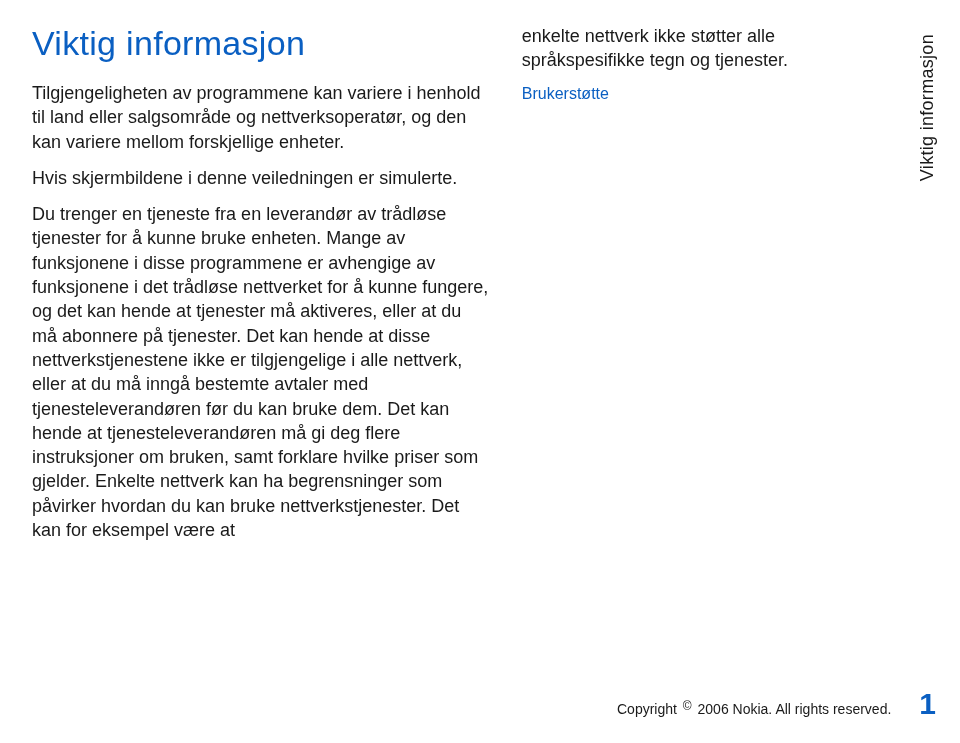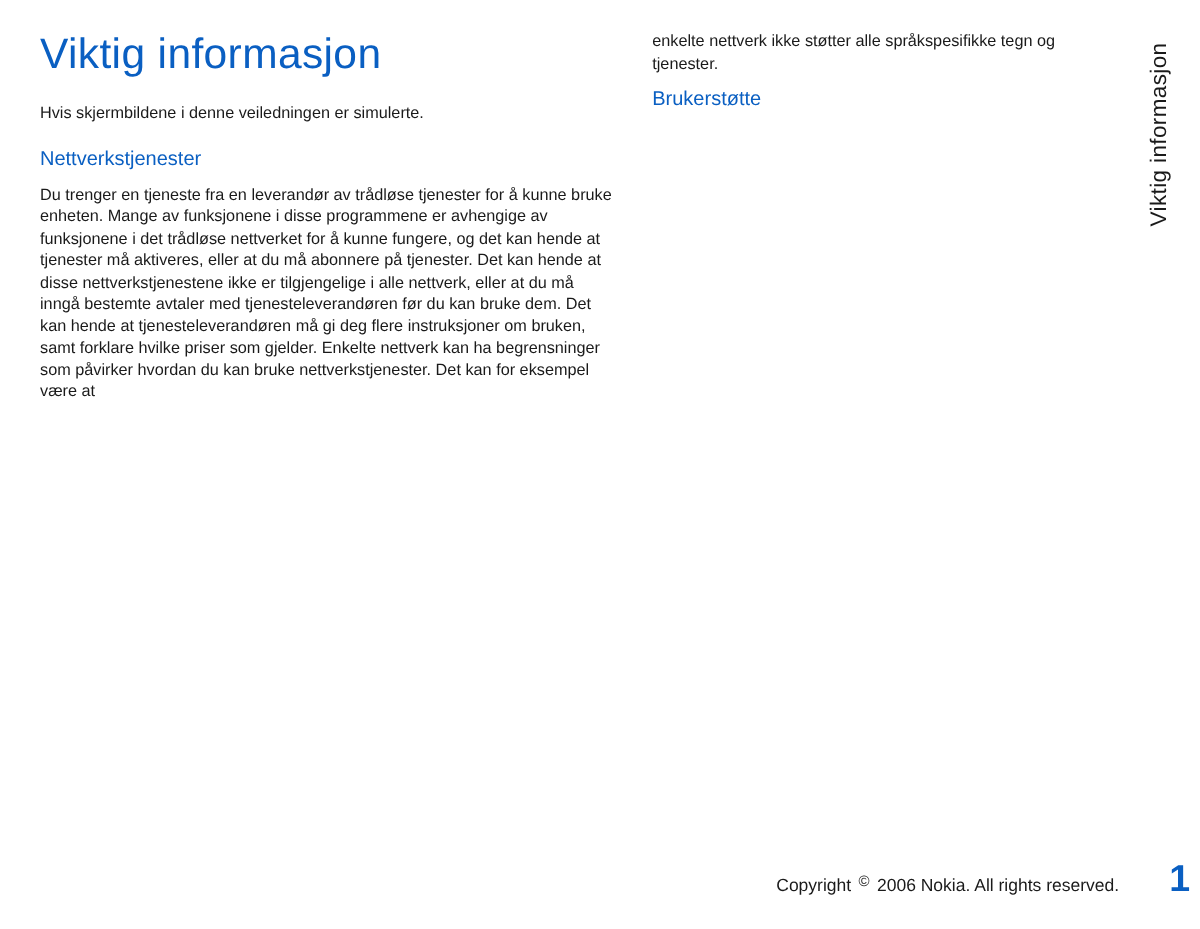"enkelte nettverk ikke støtter alle" p { font-size: 13px -> 18px }
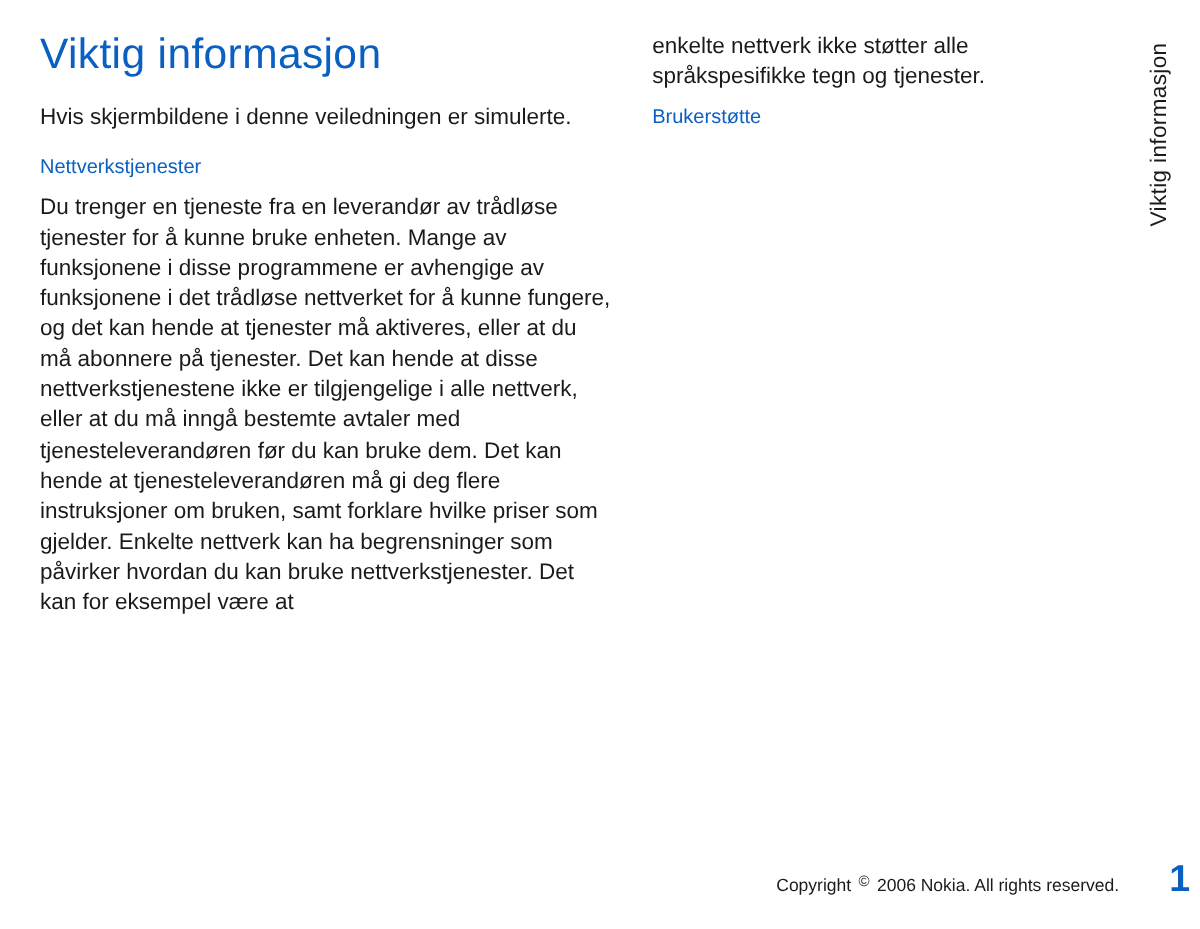"Tilgjengeligheten av programmene kan" p { html: none -> <p>Tilgjengeligheten av programmene kan variere i henhold til land eller salgsområde og nettverksoperatør, og den kan variere mellom forskjellige enheter.</p> }
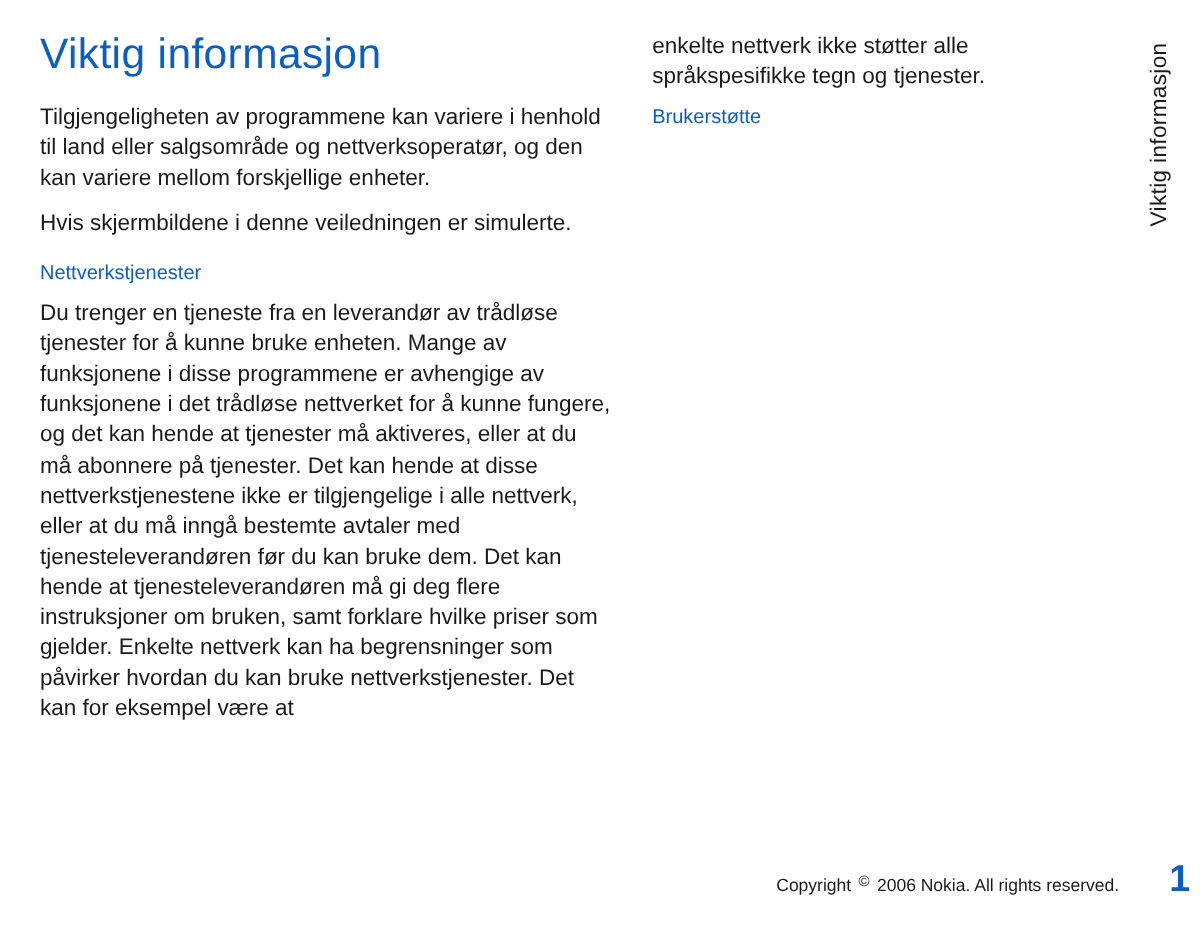"Nettverkstjenester" h2 { html: <h2>Nettverkstjenester</h2> -> none }
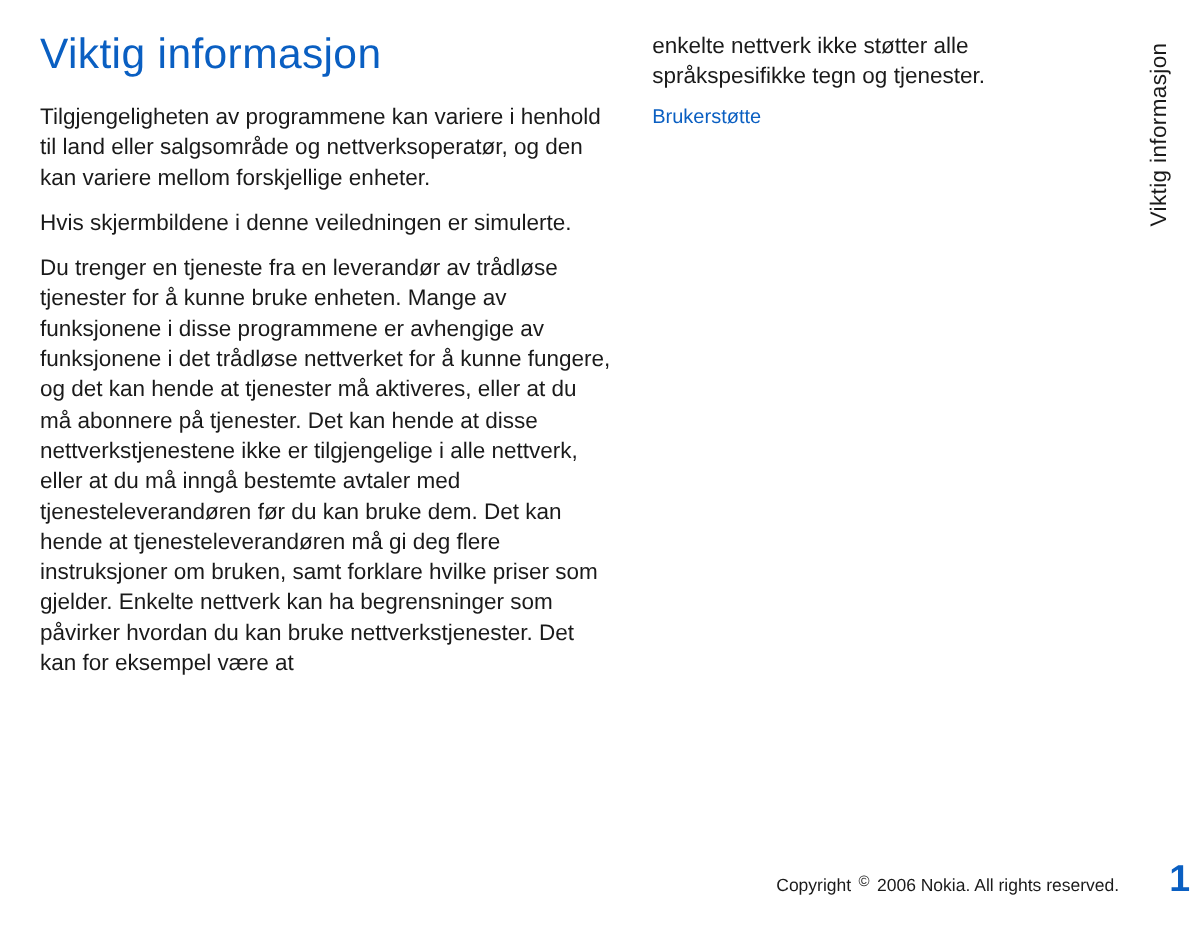"Copyright 2006 Nokia. All rights" .footer { gap: 40px -> 28px; right: 8px -> 24px }
